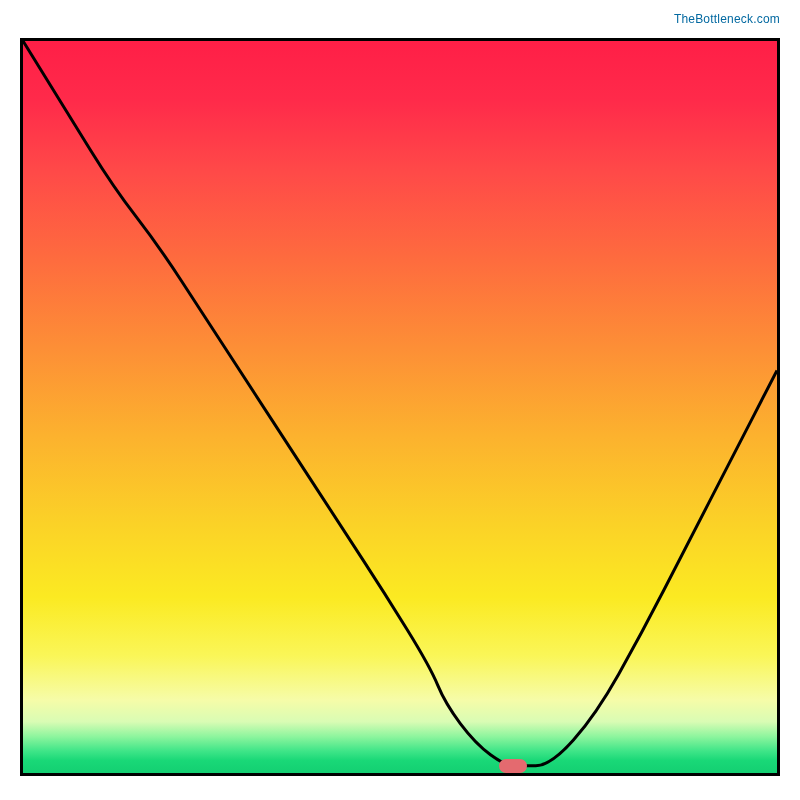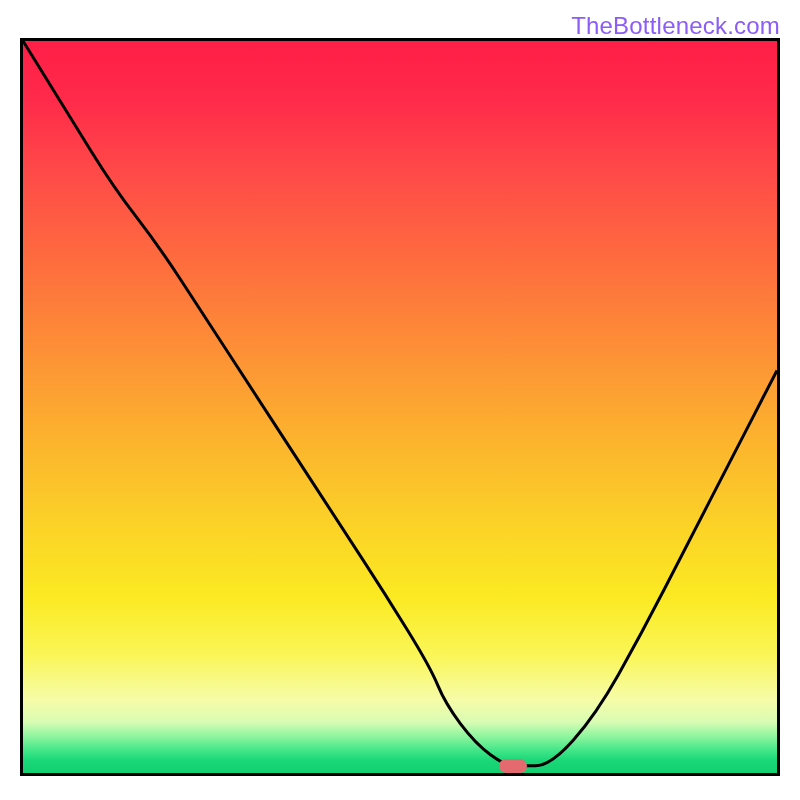"TheBottleneck.com" .watermark { color: #8b5cf6 -> #0369a1; font-size: 24px -> 12px }
